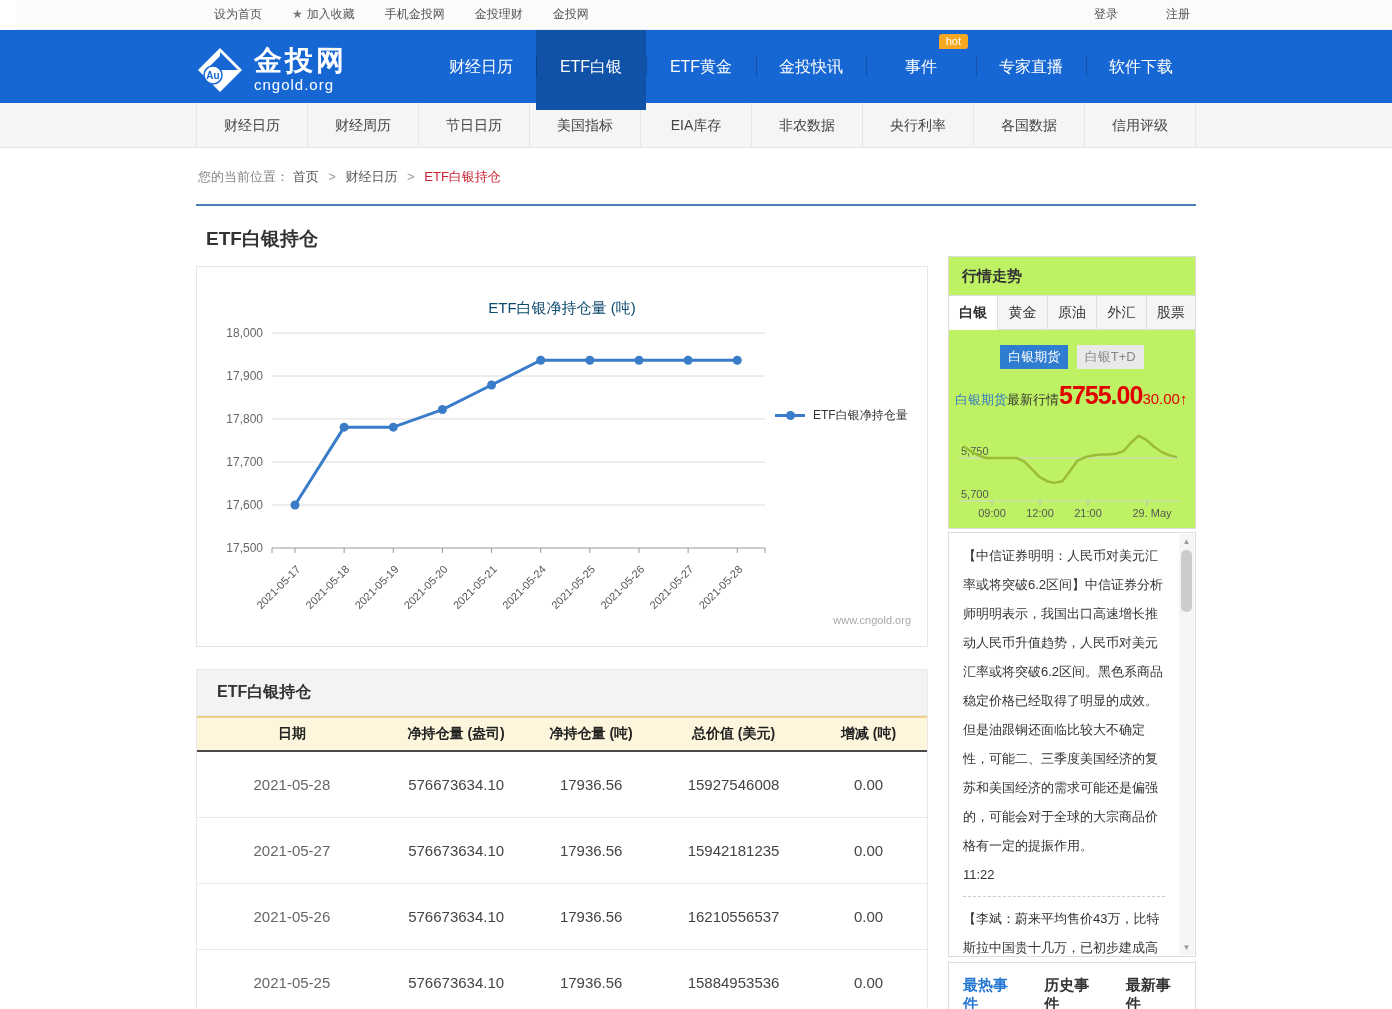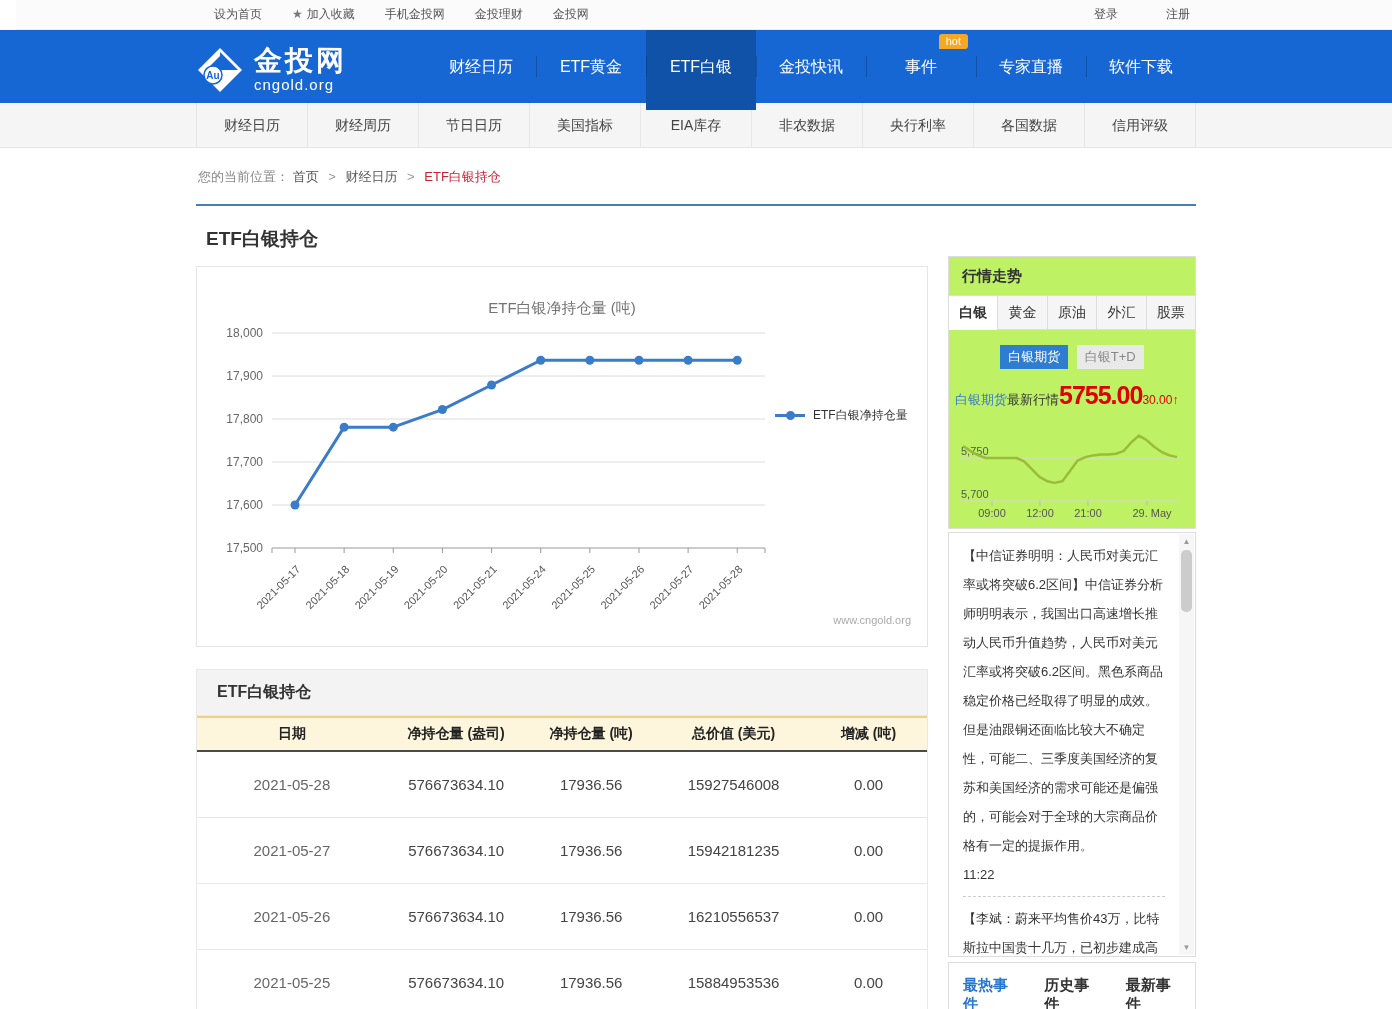"ETF黄金" div.nav-item { order: before "ETF白银" -> after "ETF白银" }
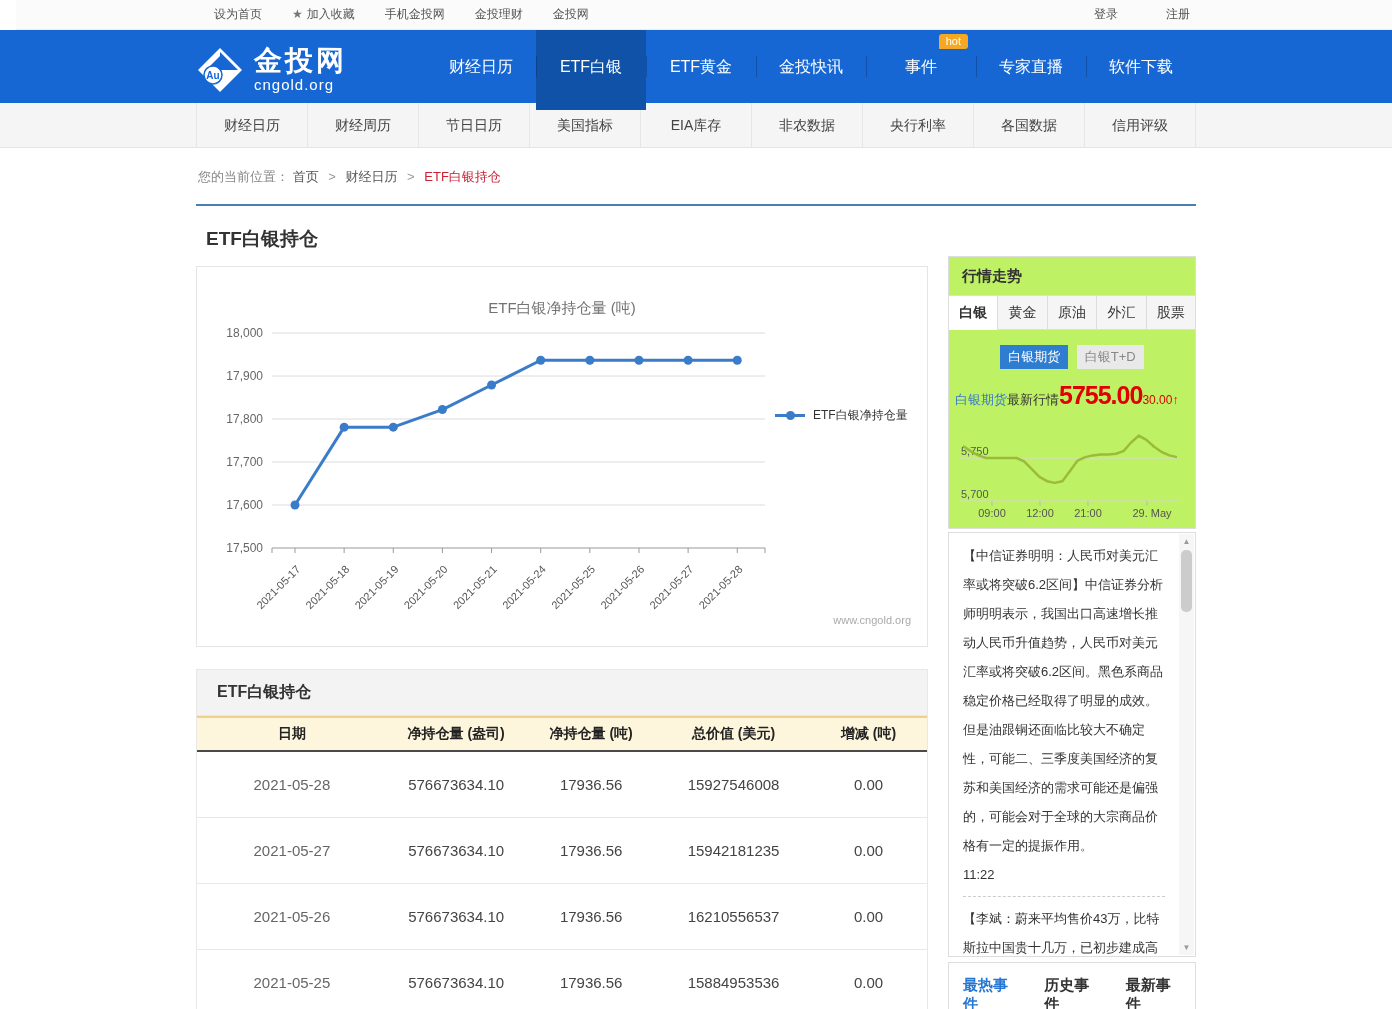"ETF白银净持仓量 (吨)" .chart-title { color: #737373 -> #0c4a6e }
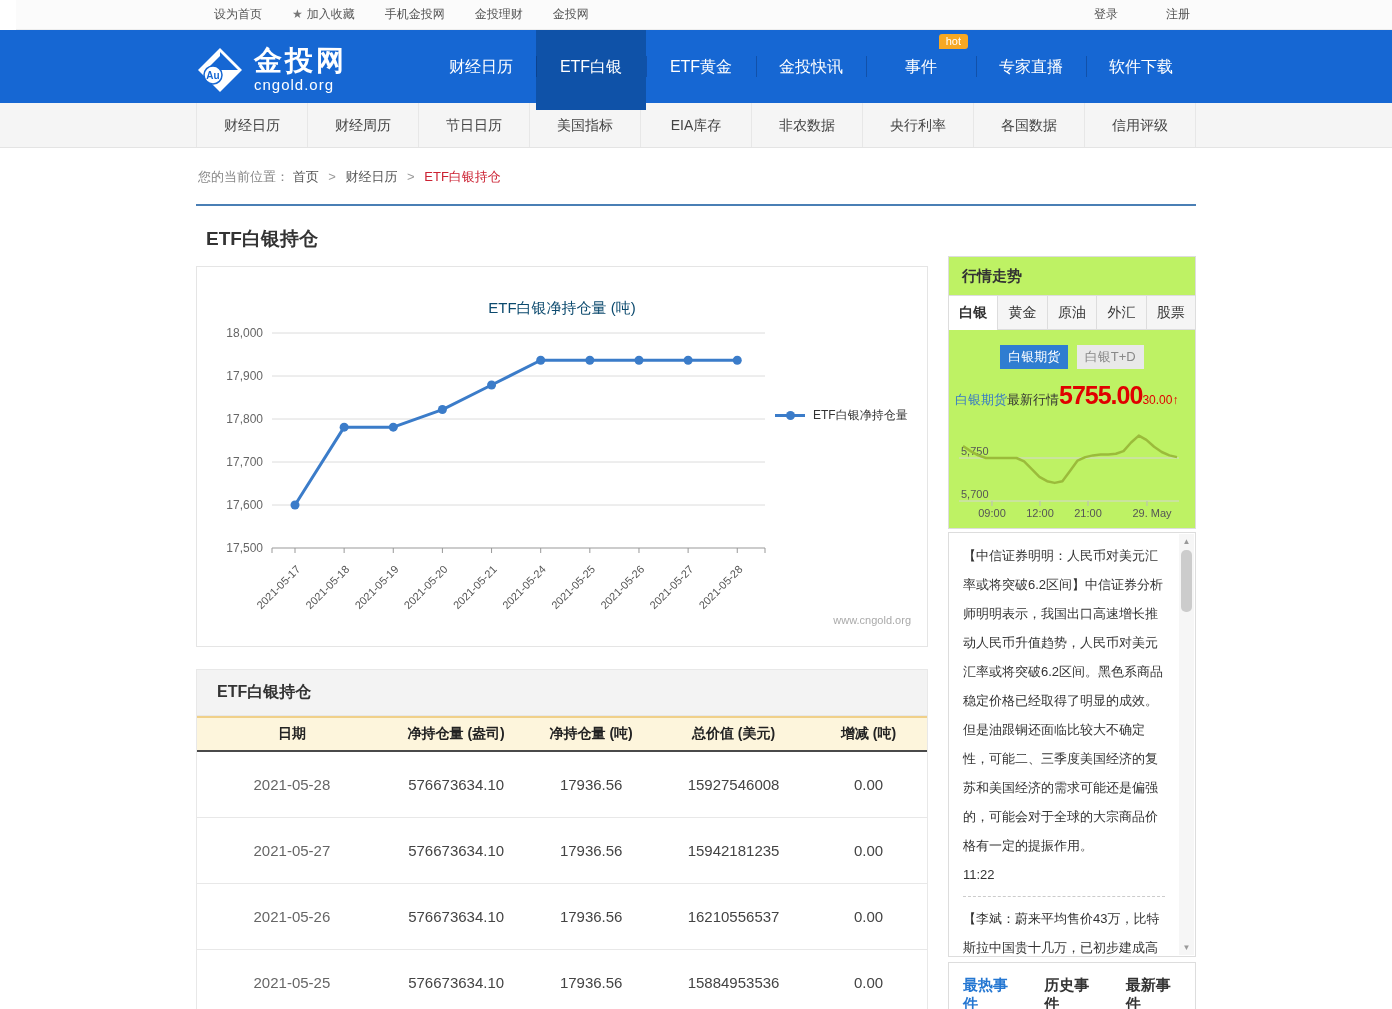"30.00" .price-change { font-size: 12px -> 15px }
